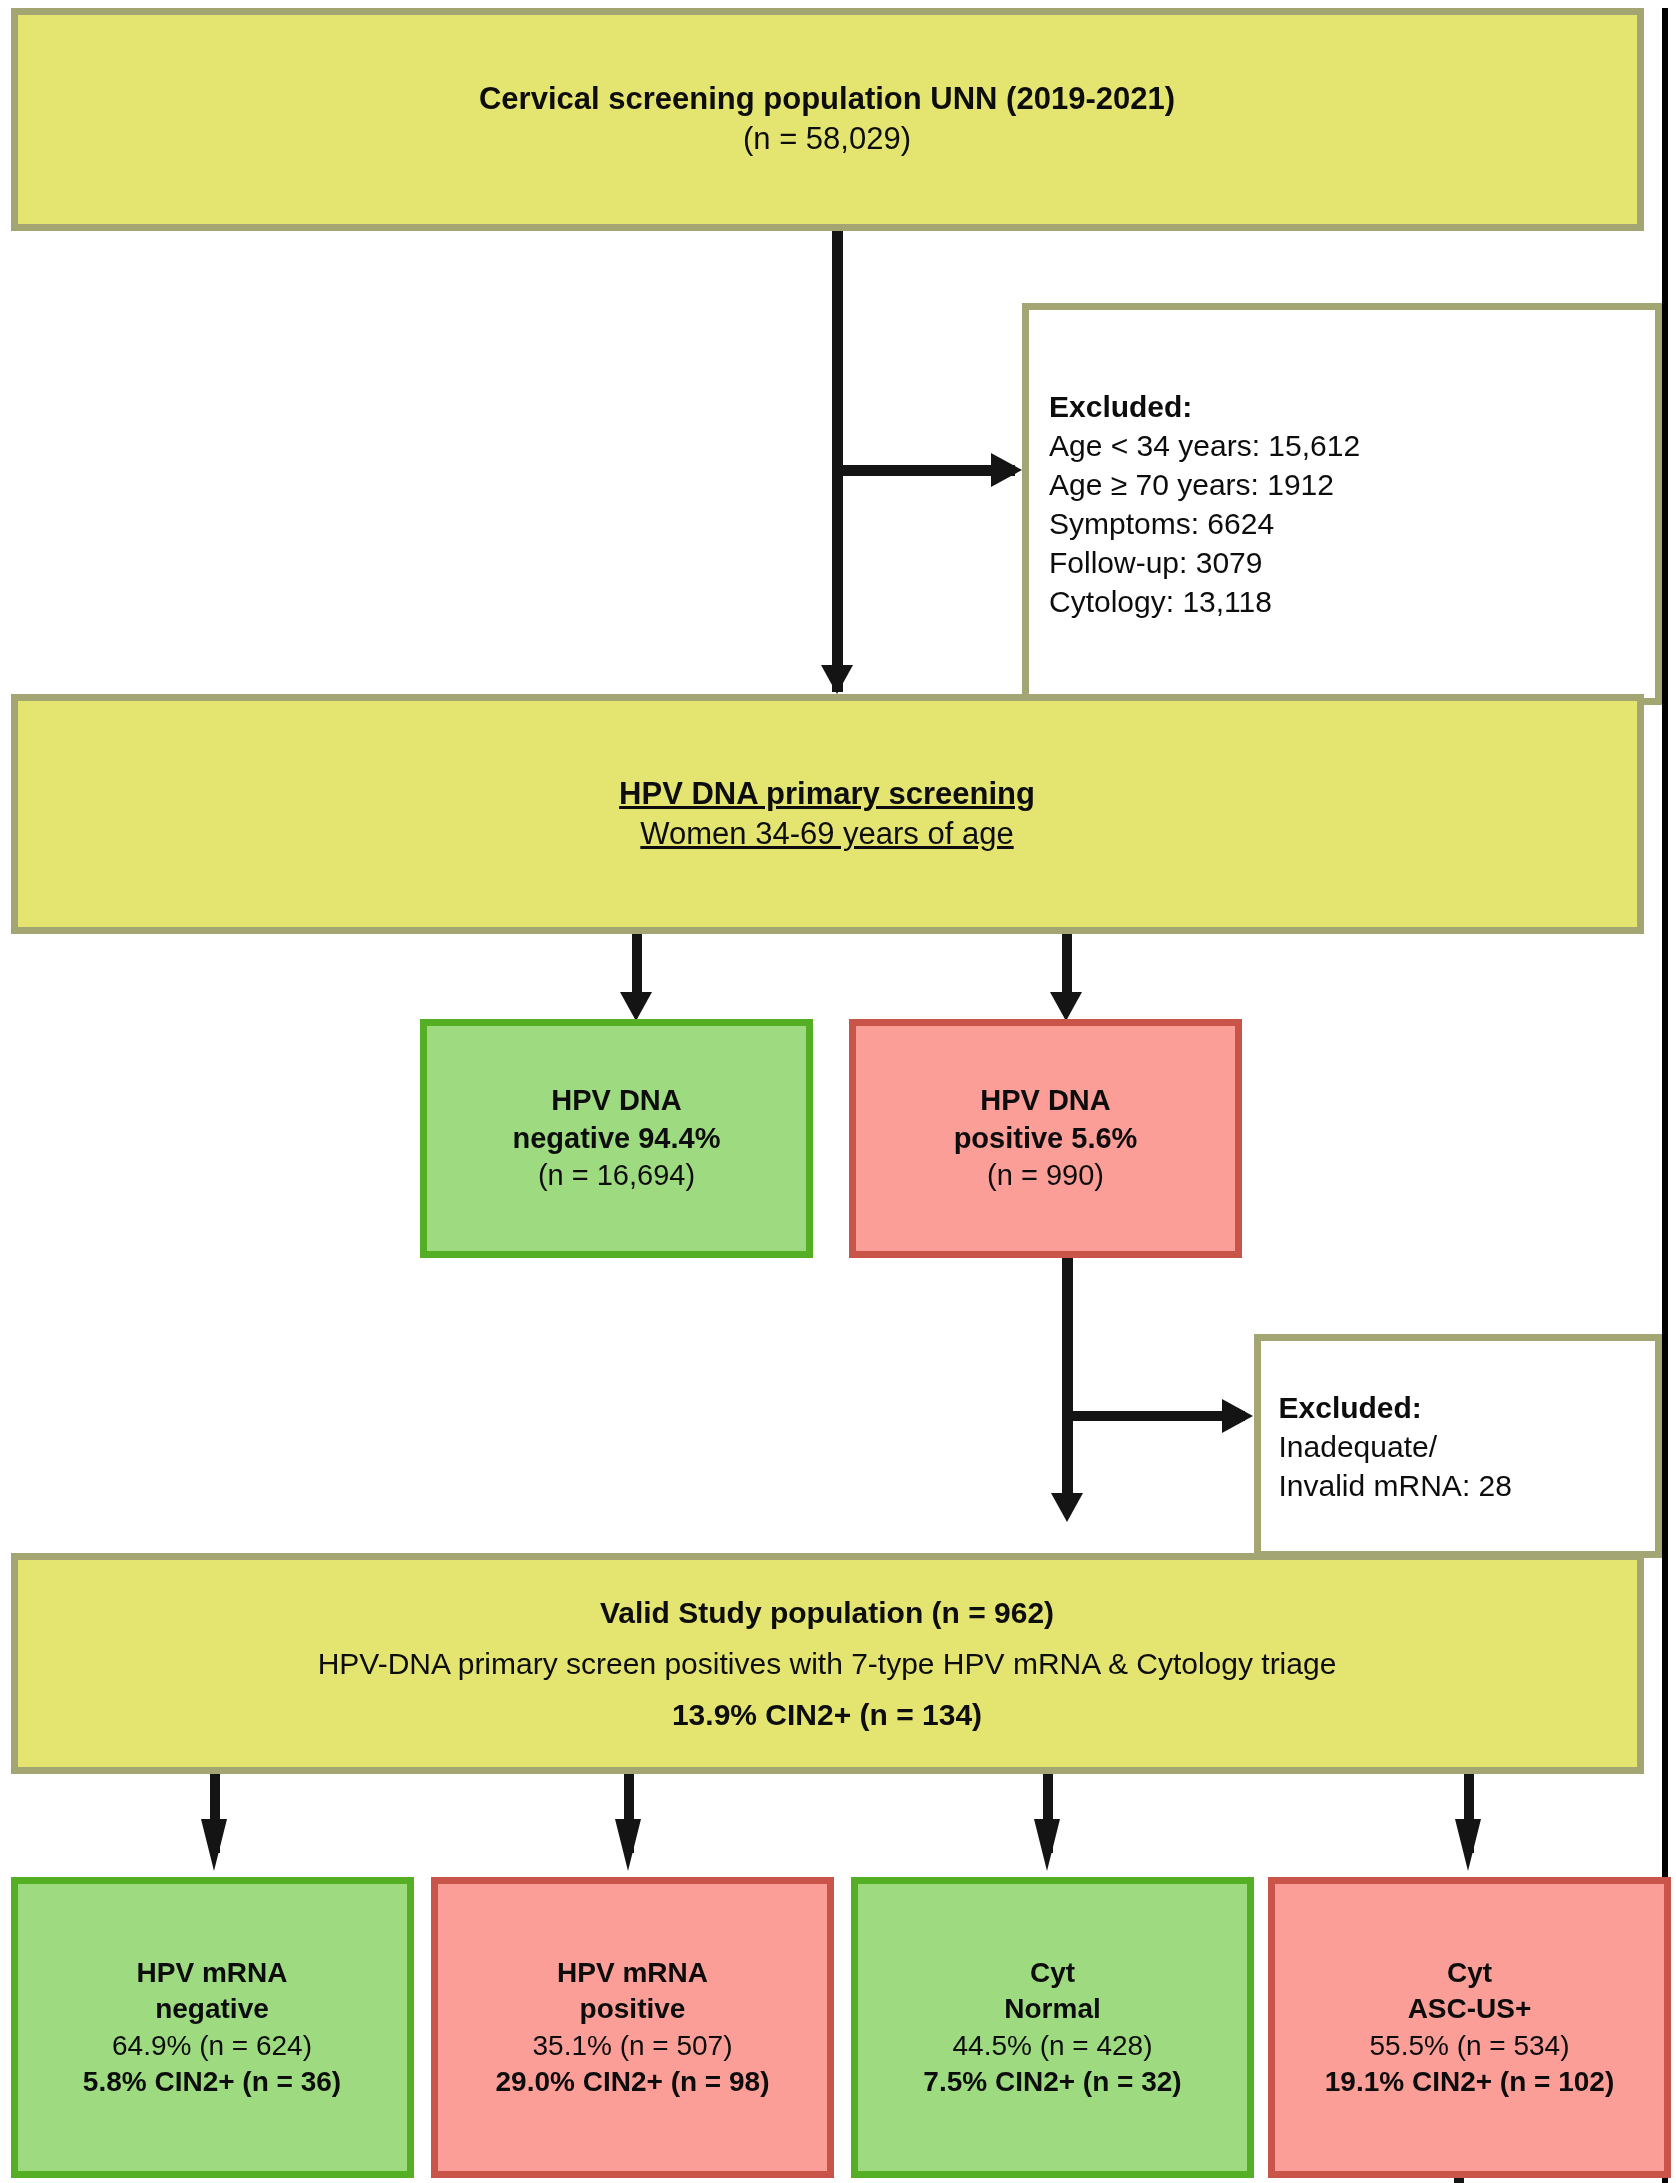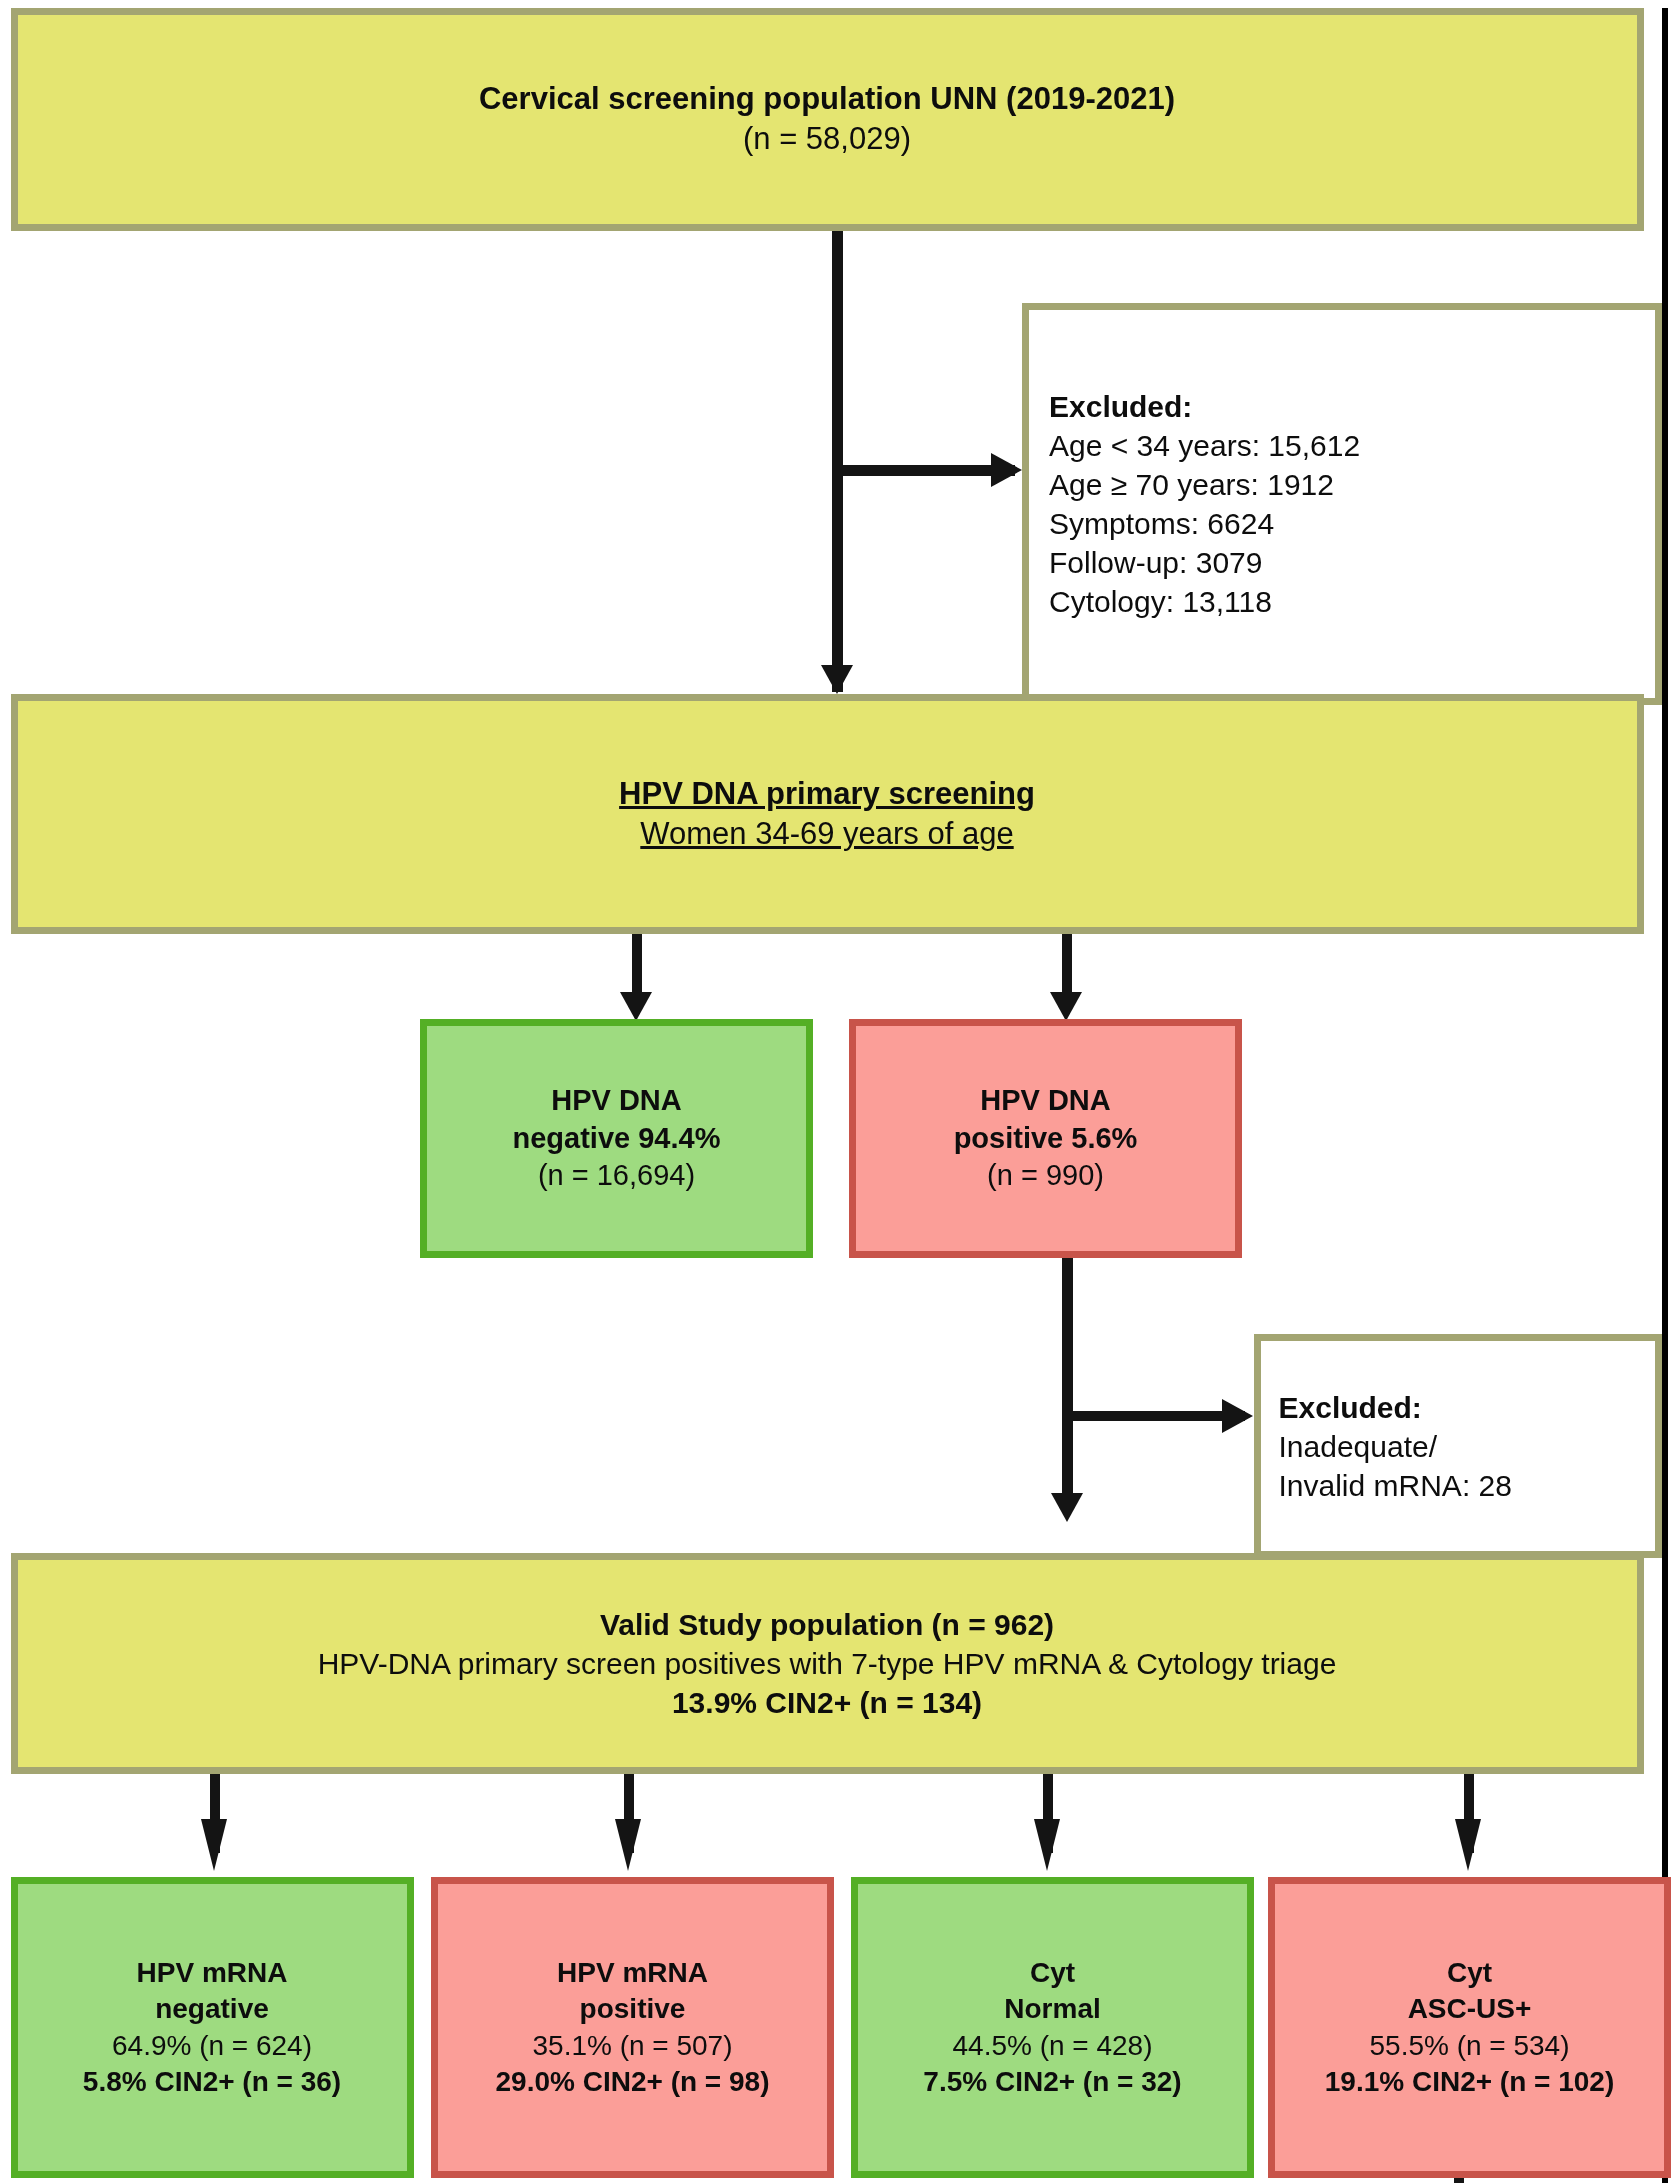"Valid Study population (n =" div.box { gap: none -> 12px }
